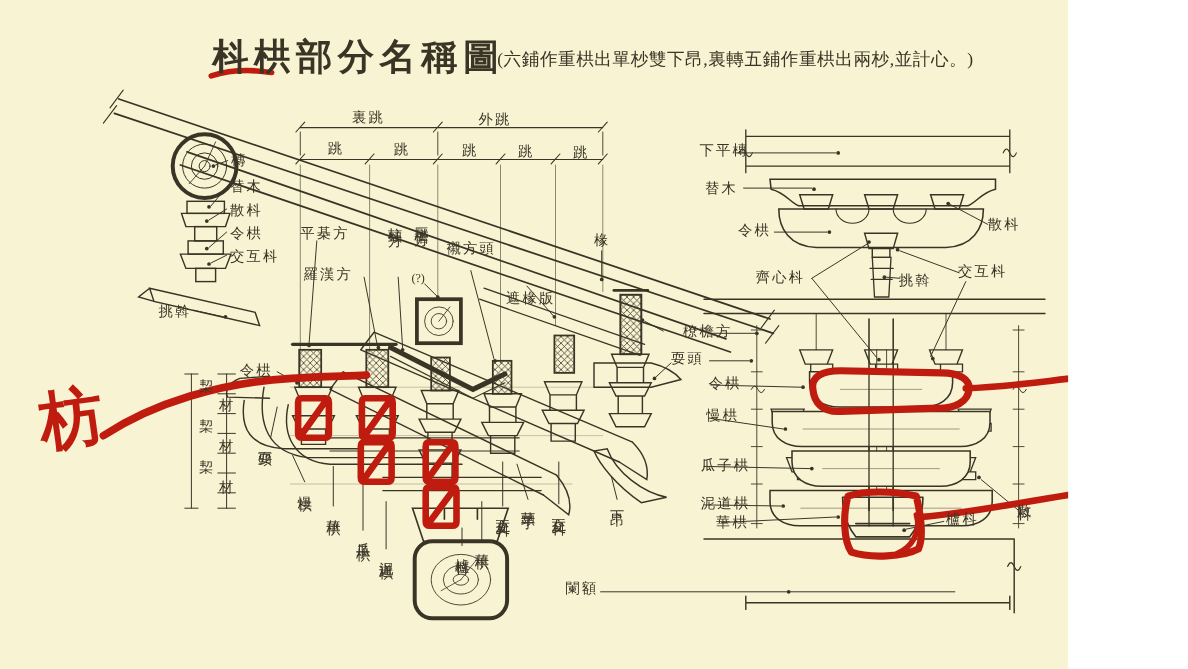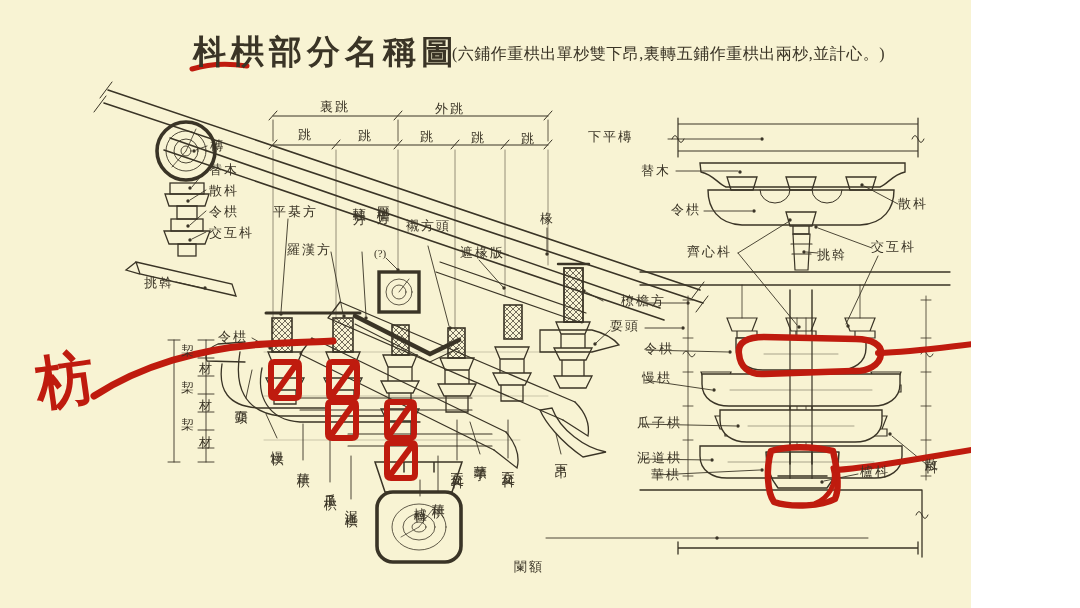"下平槫" div.lb { left: 588px -> 636px }
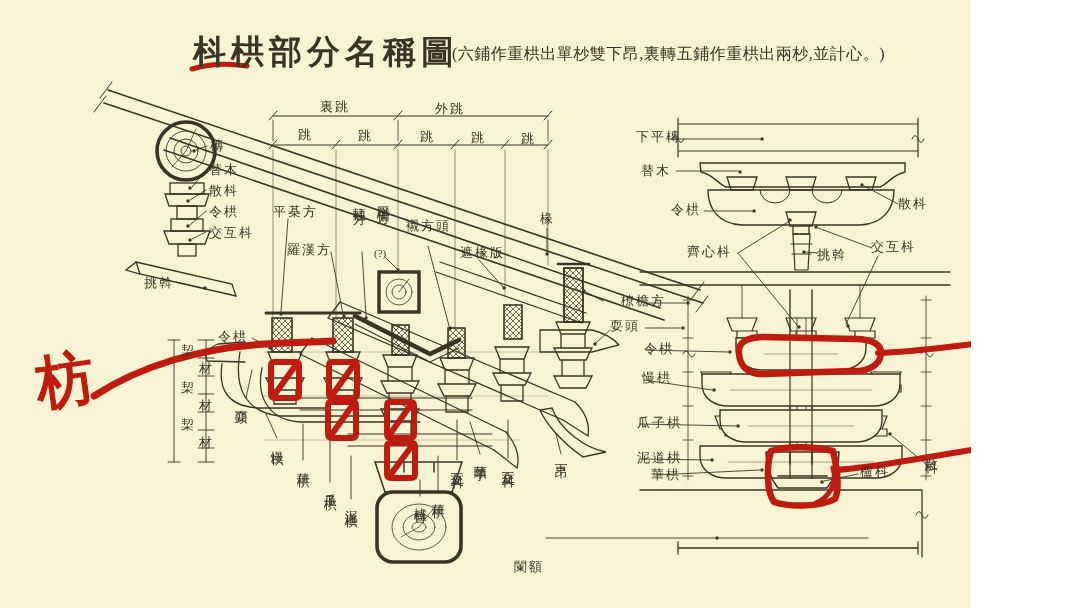"羅漢方" div.lb { left: 287px -> 276px }
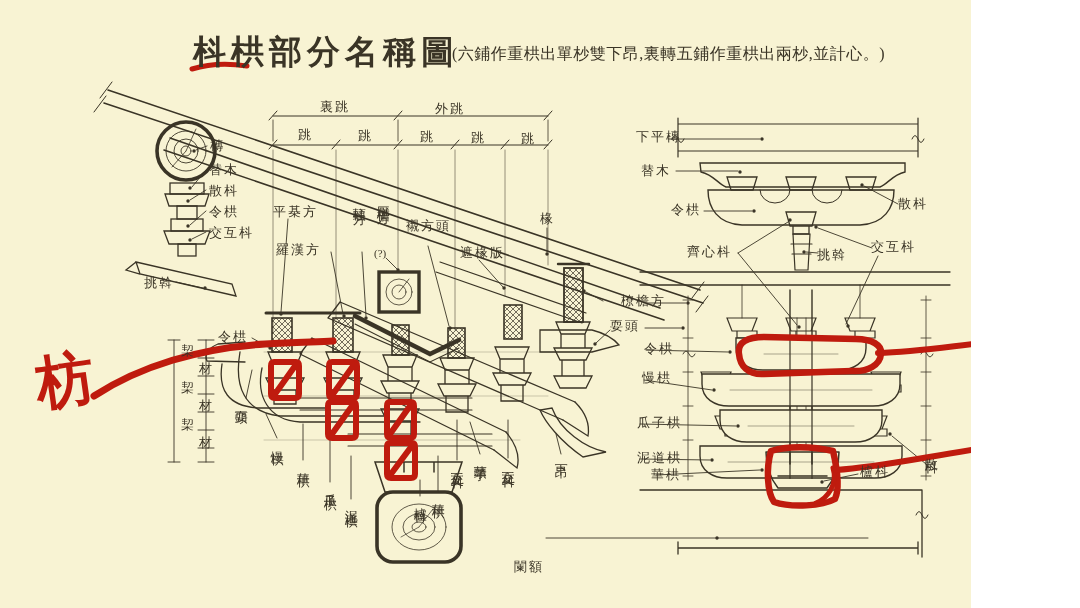"遮椽版" div.lb { top: 246px -> 264px }
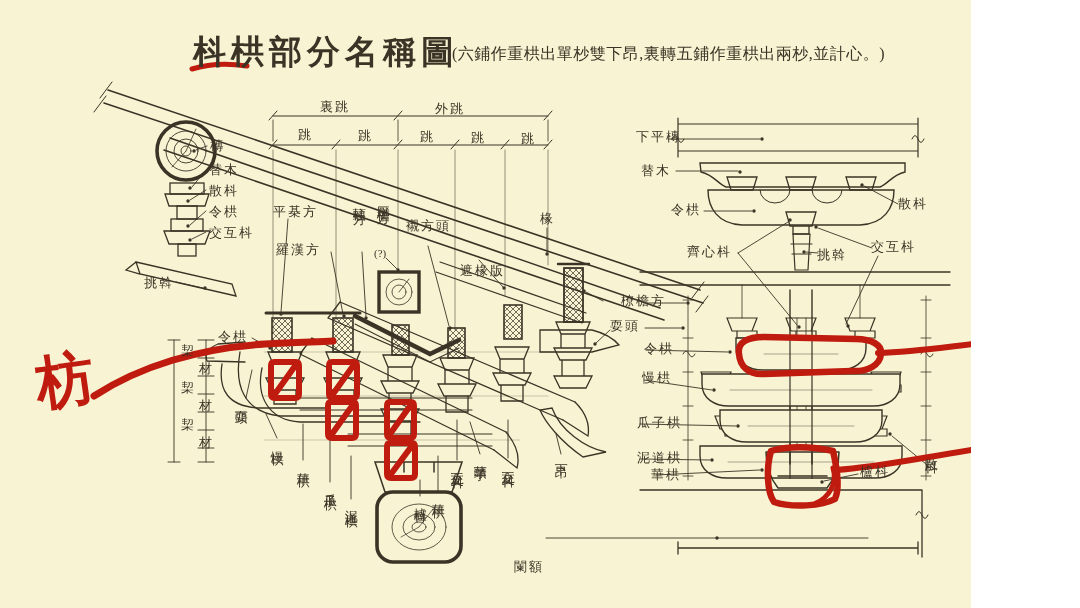"闌額" div.lb { top: 560px -> 528px }
